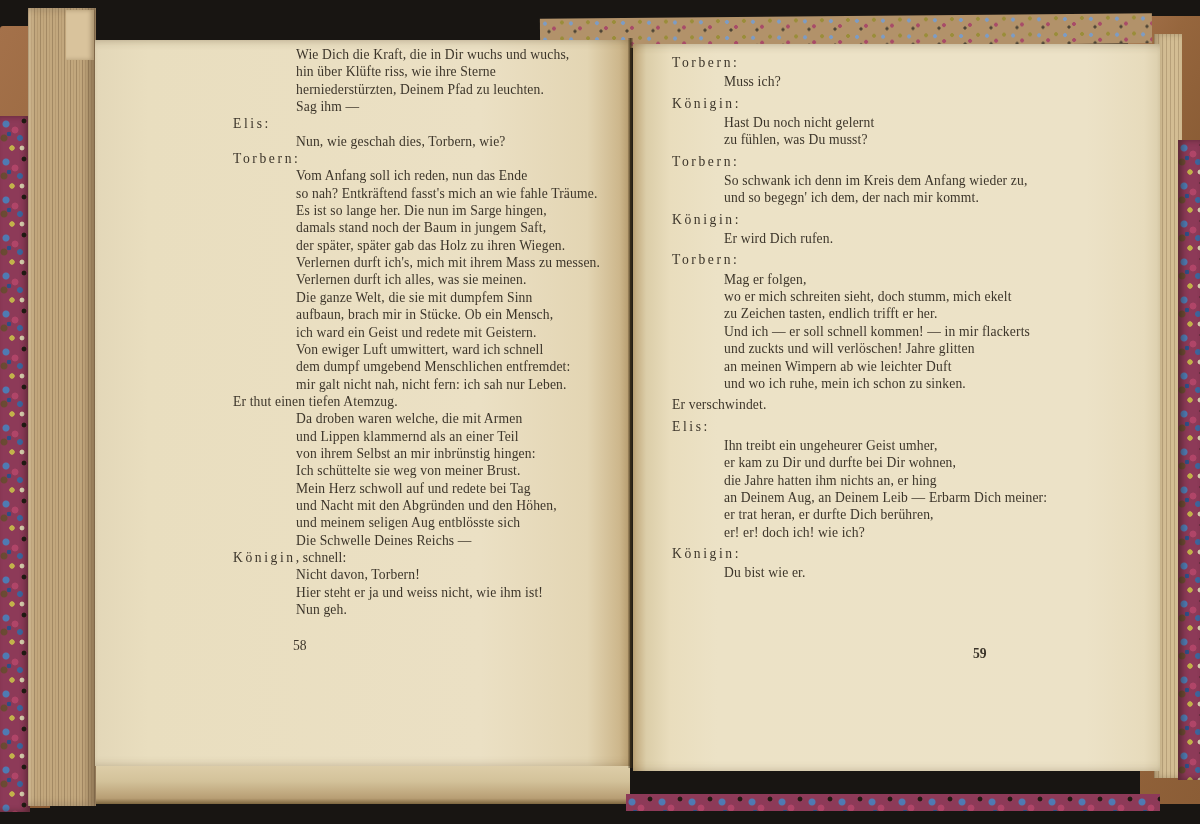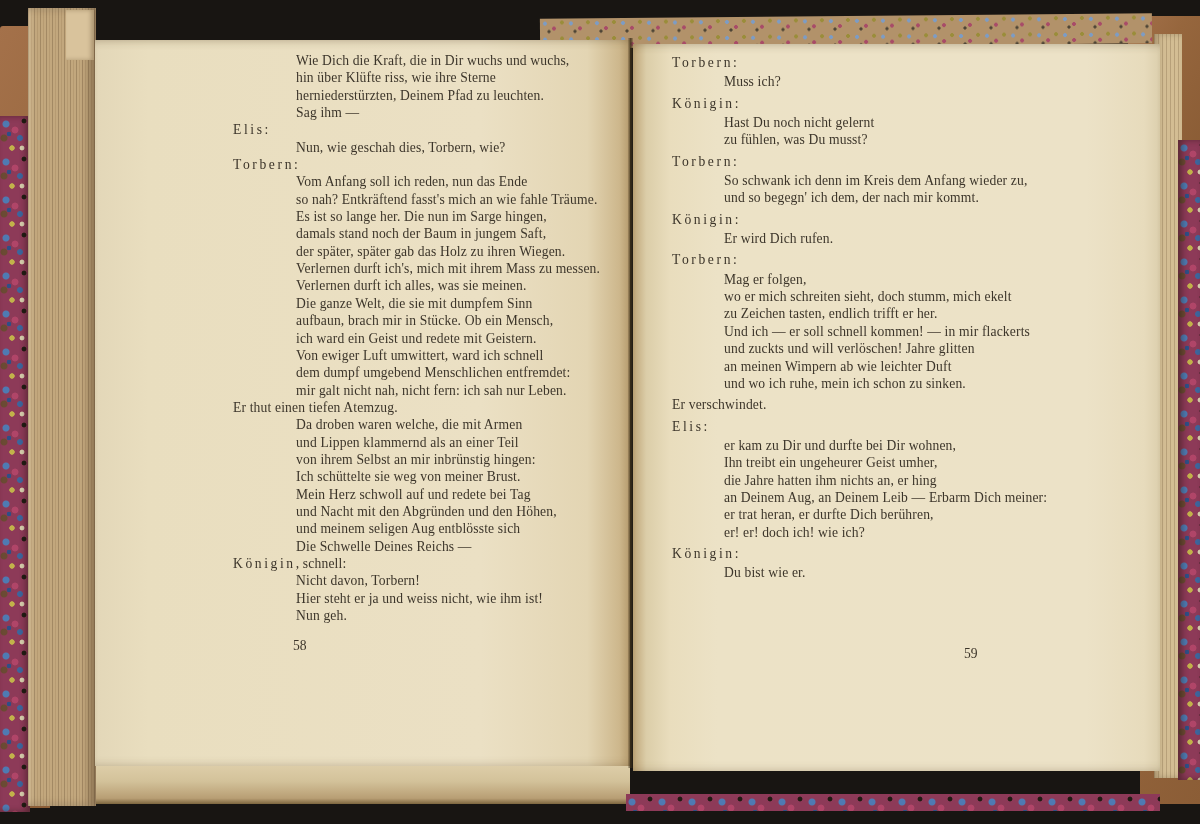"Wie Dich die Kraft, die" .page-left .page-text { top: 12px -> 6px }
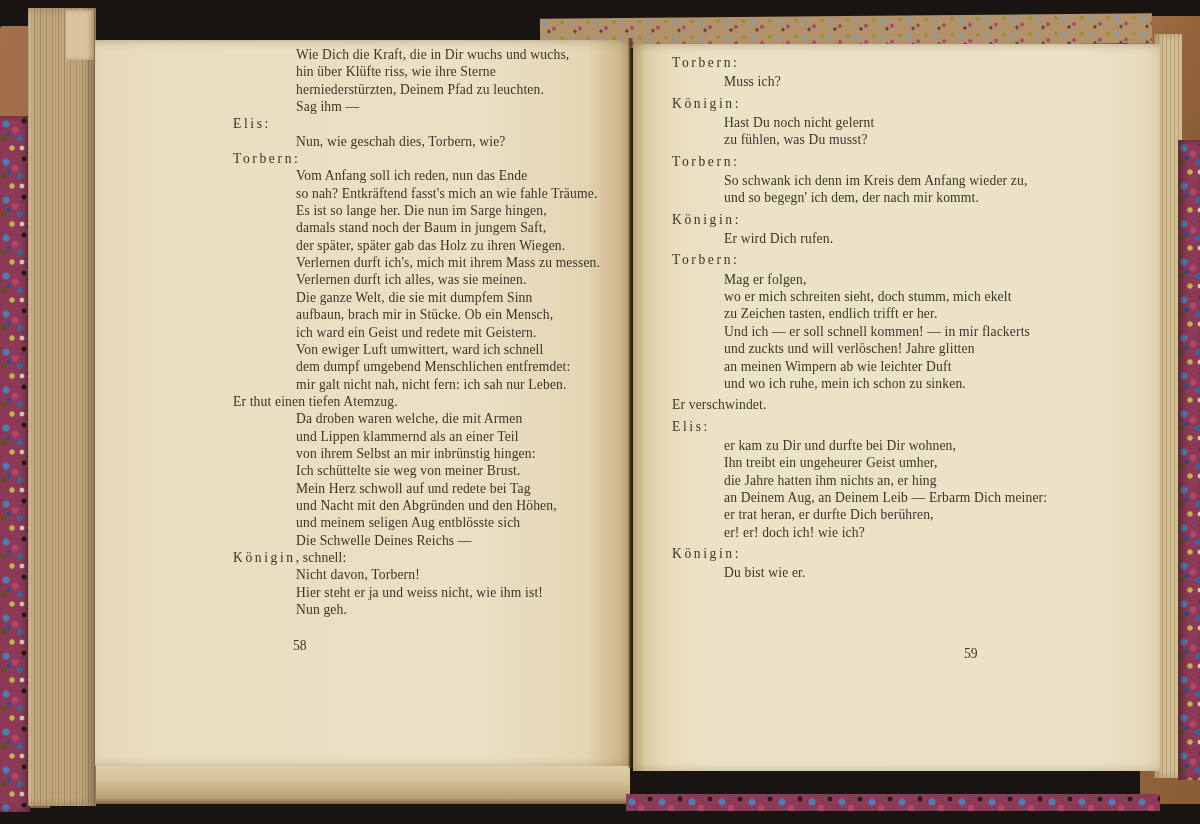"er kam zu Dir und" div.line { order: before "Ihn treibt ein ungeheurer Geist" -> after "Ihn treibt ein ungeheurer Geist" }
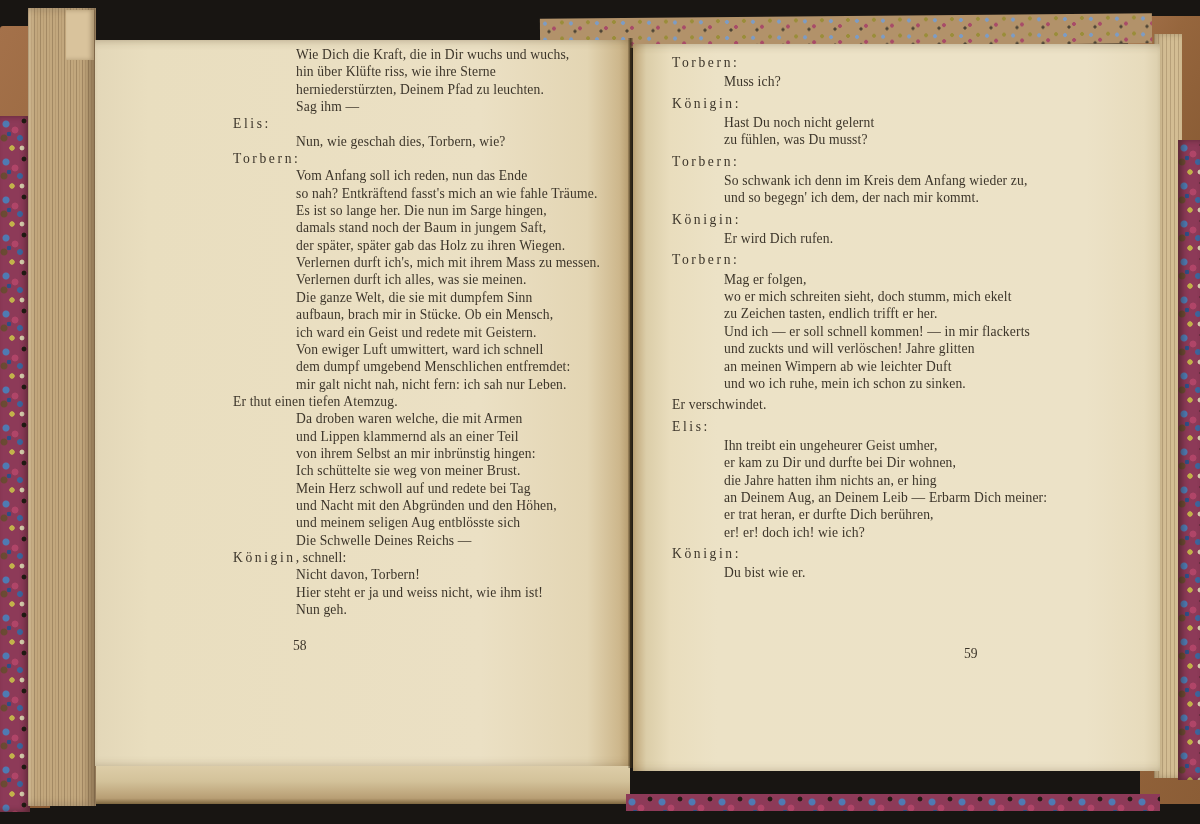"59" .num-right { font-weight: none -> bold; left: 331px -> 340px }
